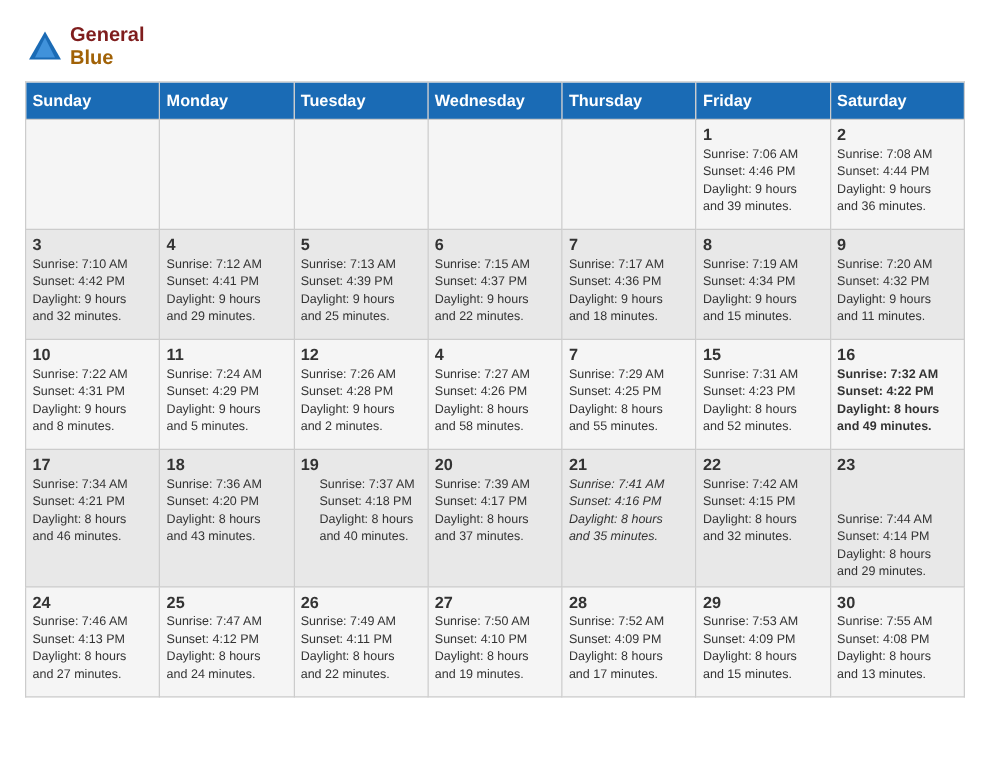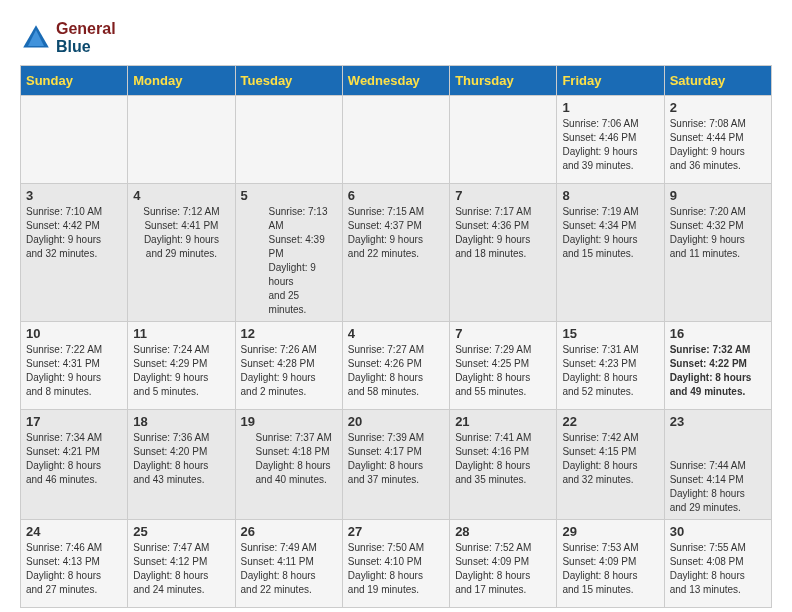"Blue" .logo-blue { color: #0c4a6e -> #a16207 }
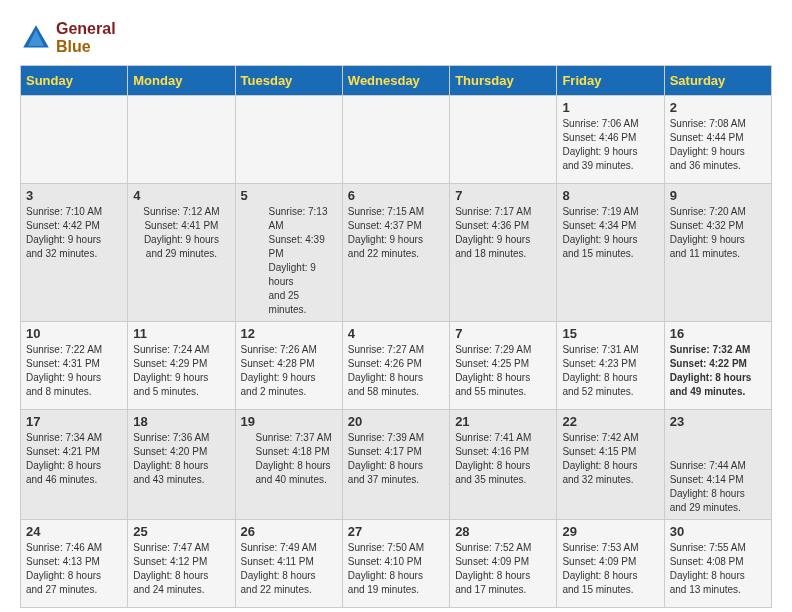"Sunday" thead tr th { color: #fde047 -> #ffffff }
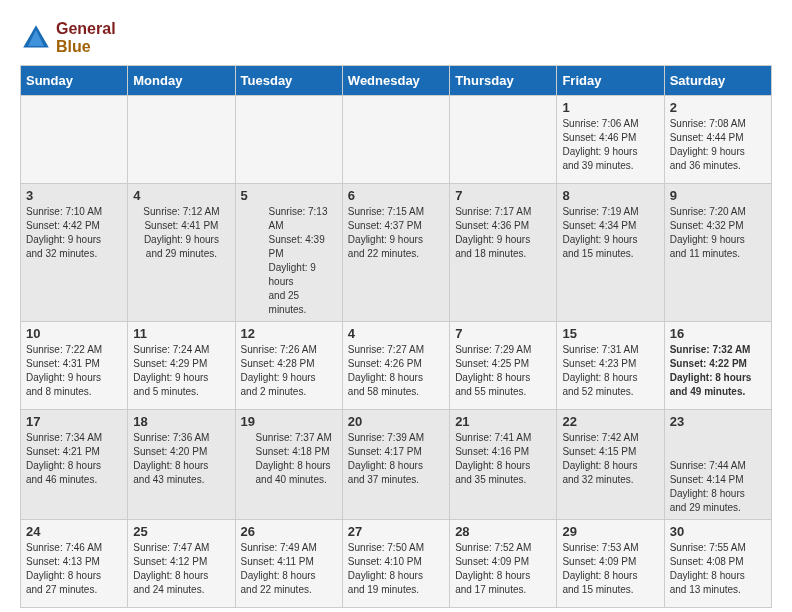"Sunrise: 7:12 AM" div.day-info { text-align: center -> none }
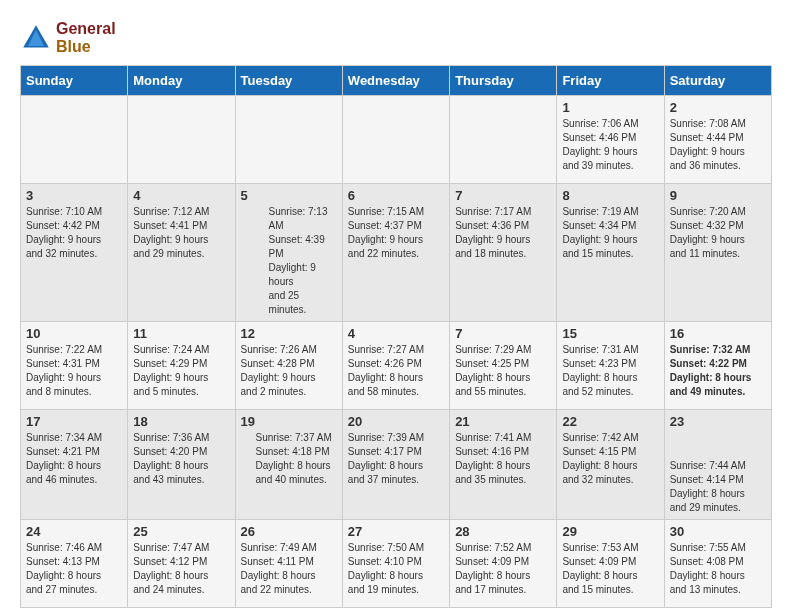"Sunrise: 7:13 AM" div.day-info { margin-left: 28px -> none }
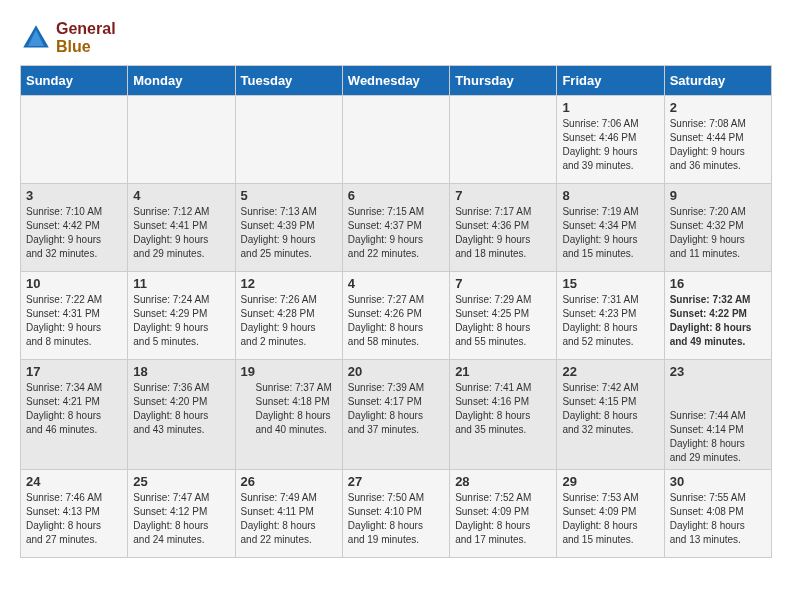"Sunrise: 7:41 AM" div.day-info { font-style: none -> italic }
